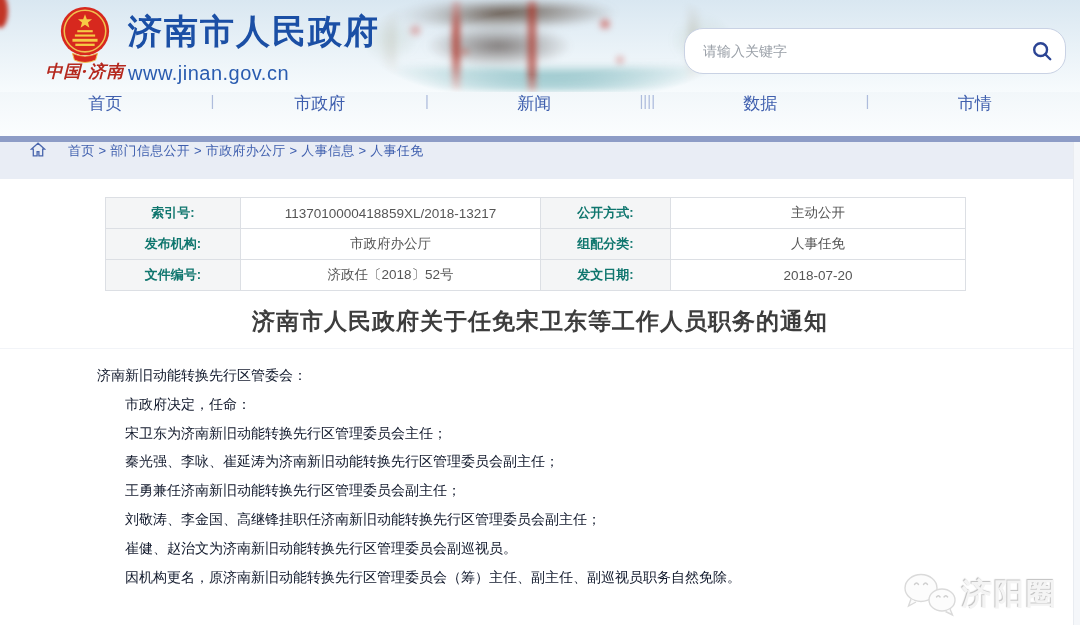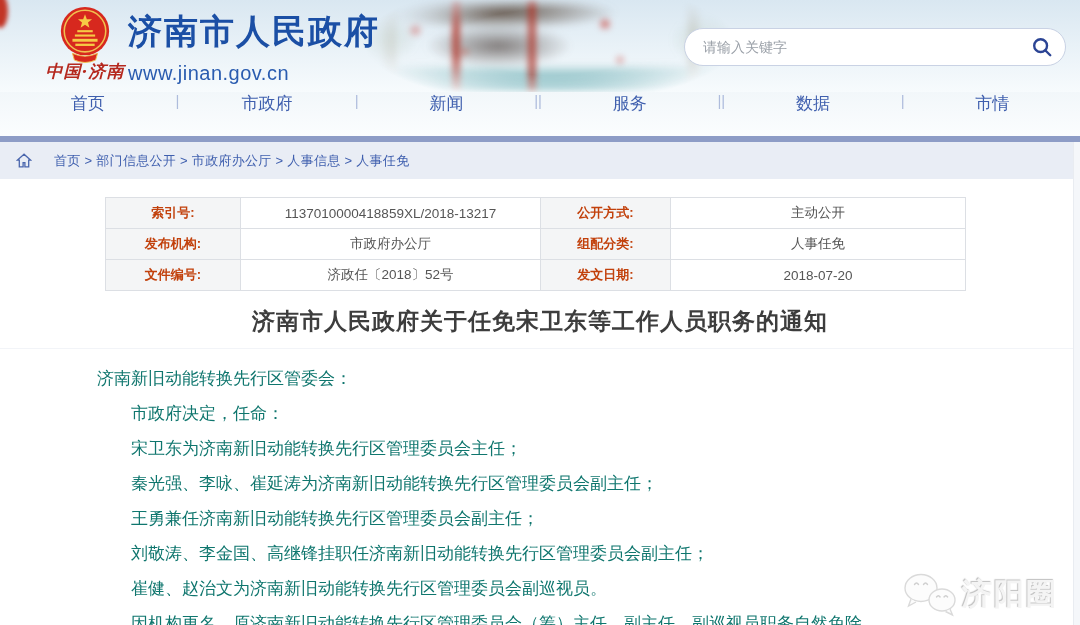"请输入关键字" .search { height: 38px -> 46px }
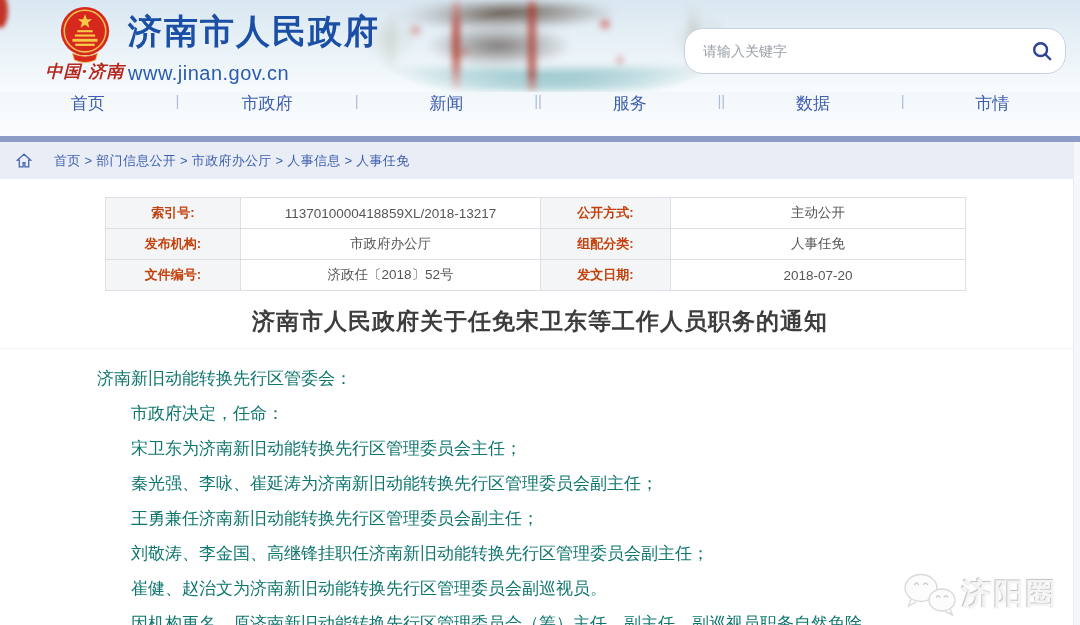"服务" a.nav-item { html: <a>服务</a> -> none }
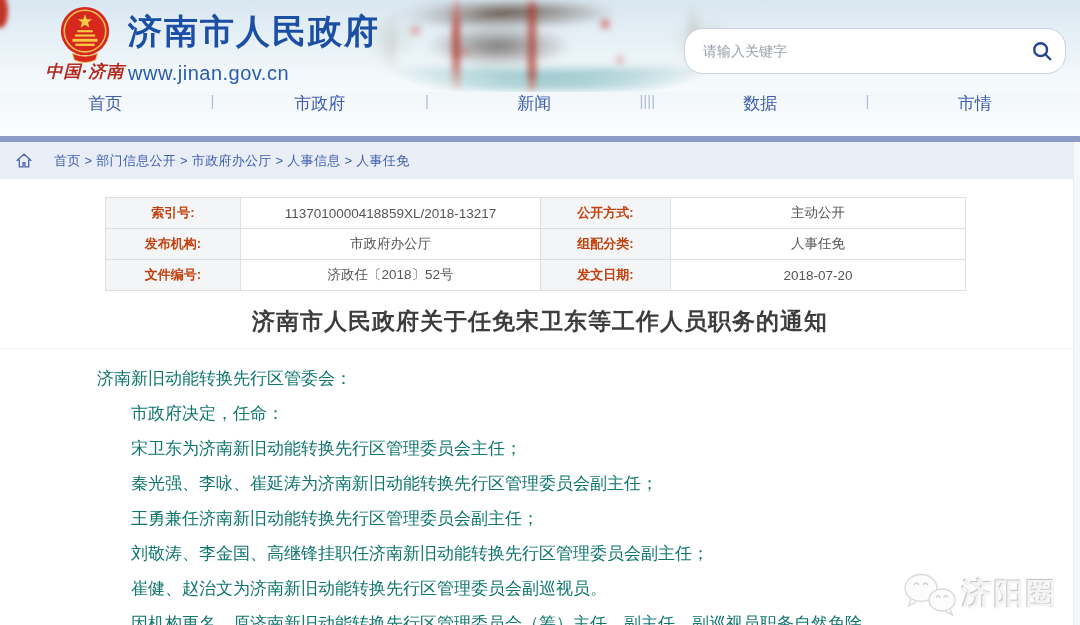"首页 > 部门信息公开 > 市政府办公厅" .breadcrumb-bar { align-items: center -> none; padding-left: 16px -> 30px }
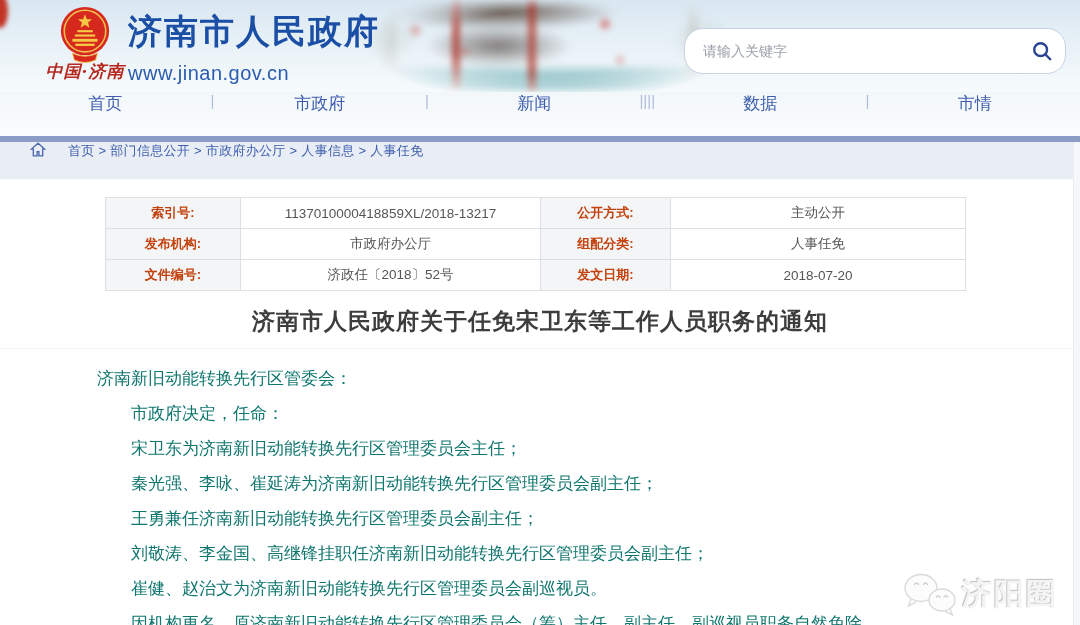"索引号:" .meta td.lbl { color: #c2410c -> #0f766e }
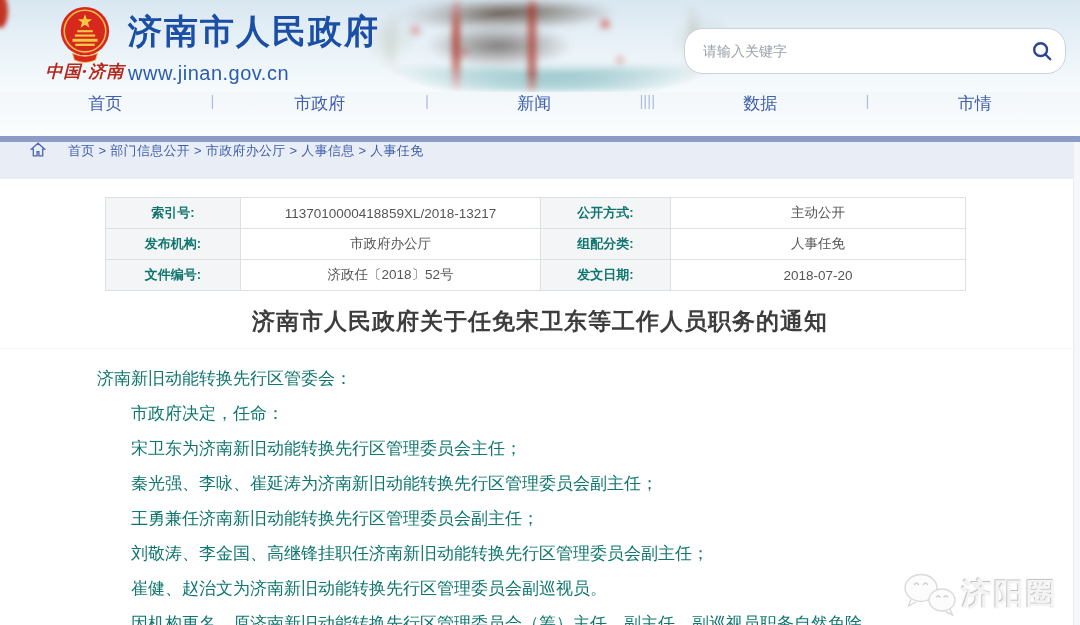"济南新旧动能转换先行区管委会：" .para { color: #0f766e -> #0f172a; font-size: 17px -> 14px }
